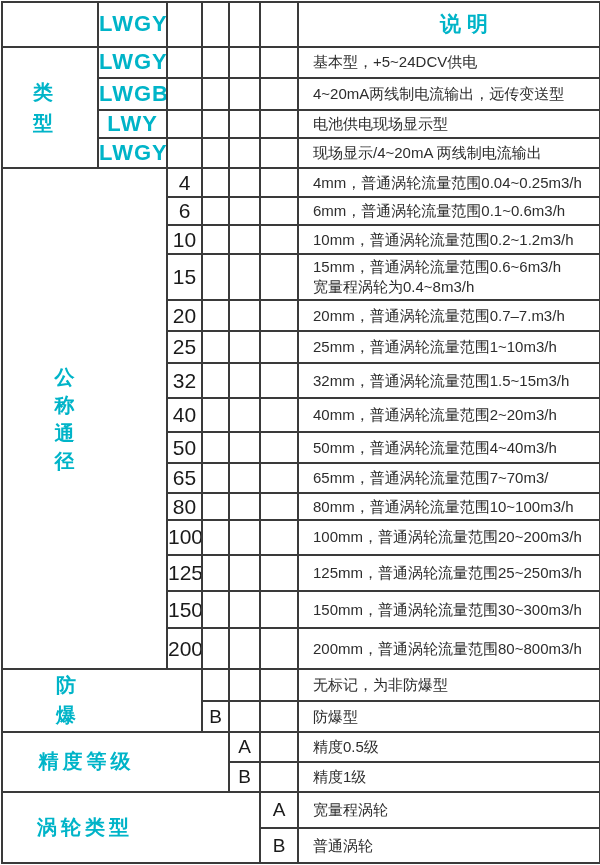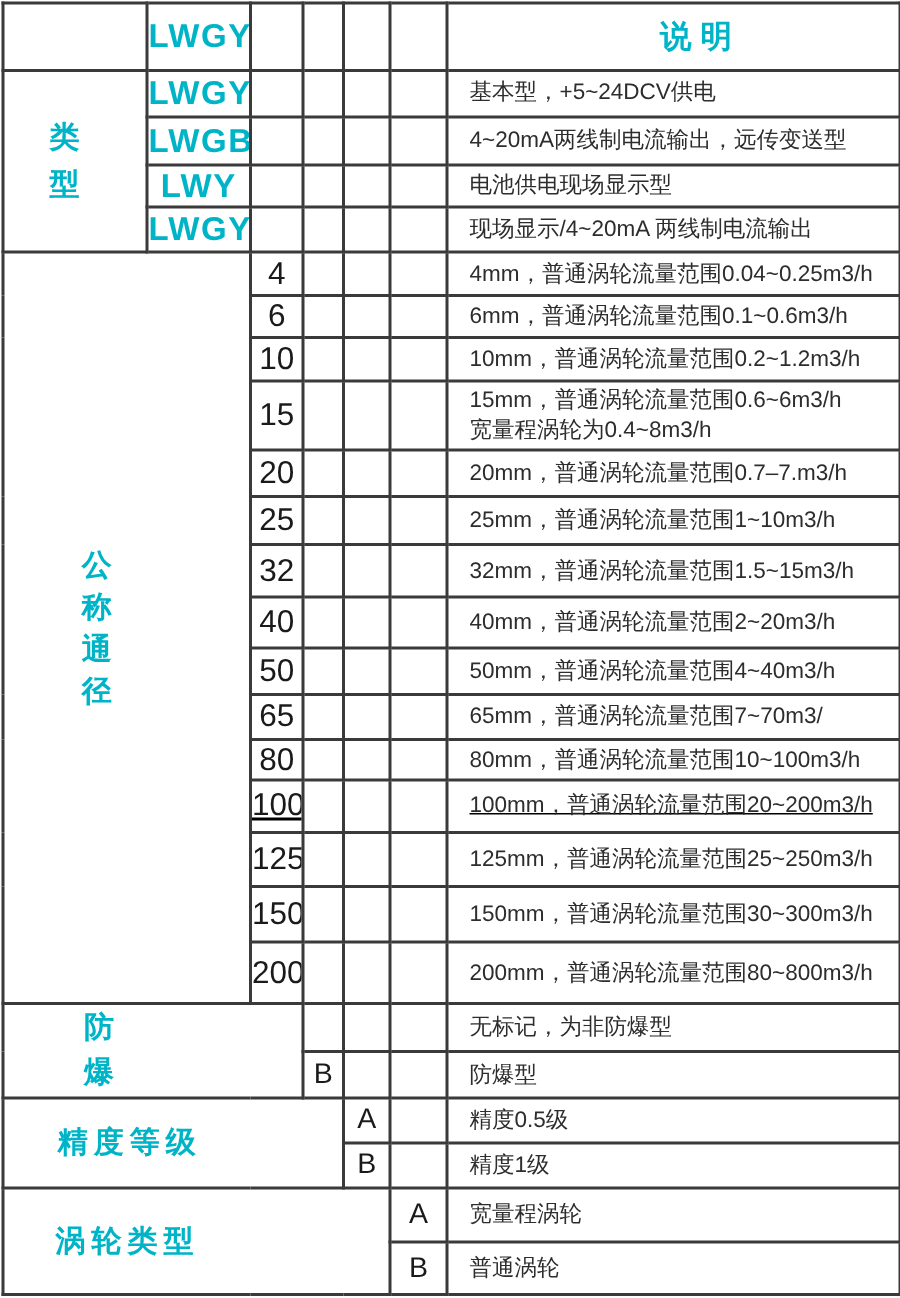"100" tr { text-decoration: underline -> none }
